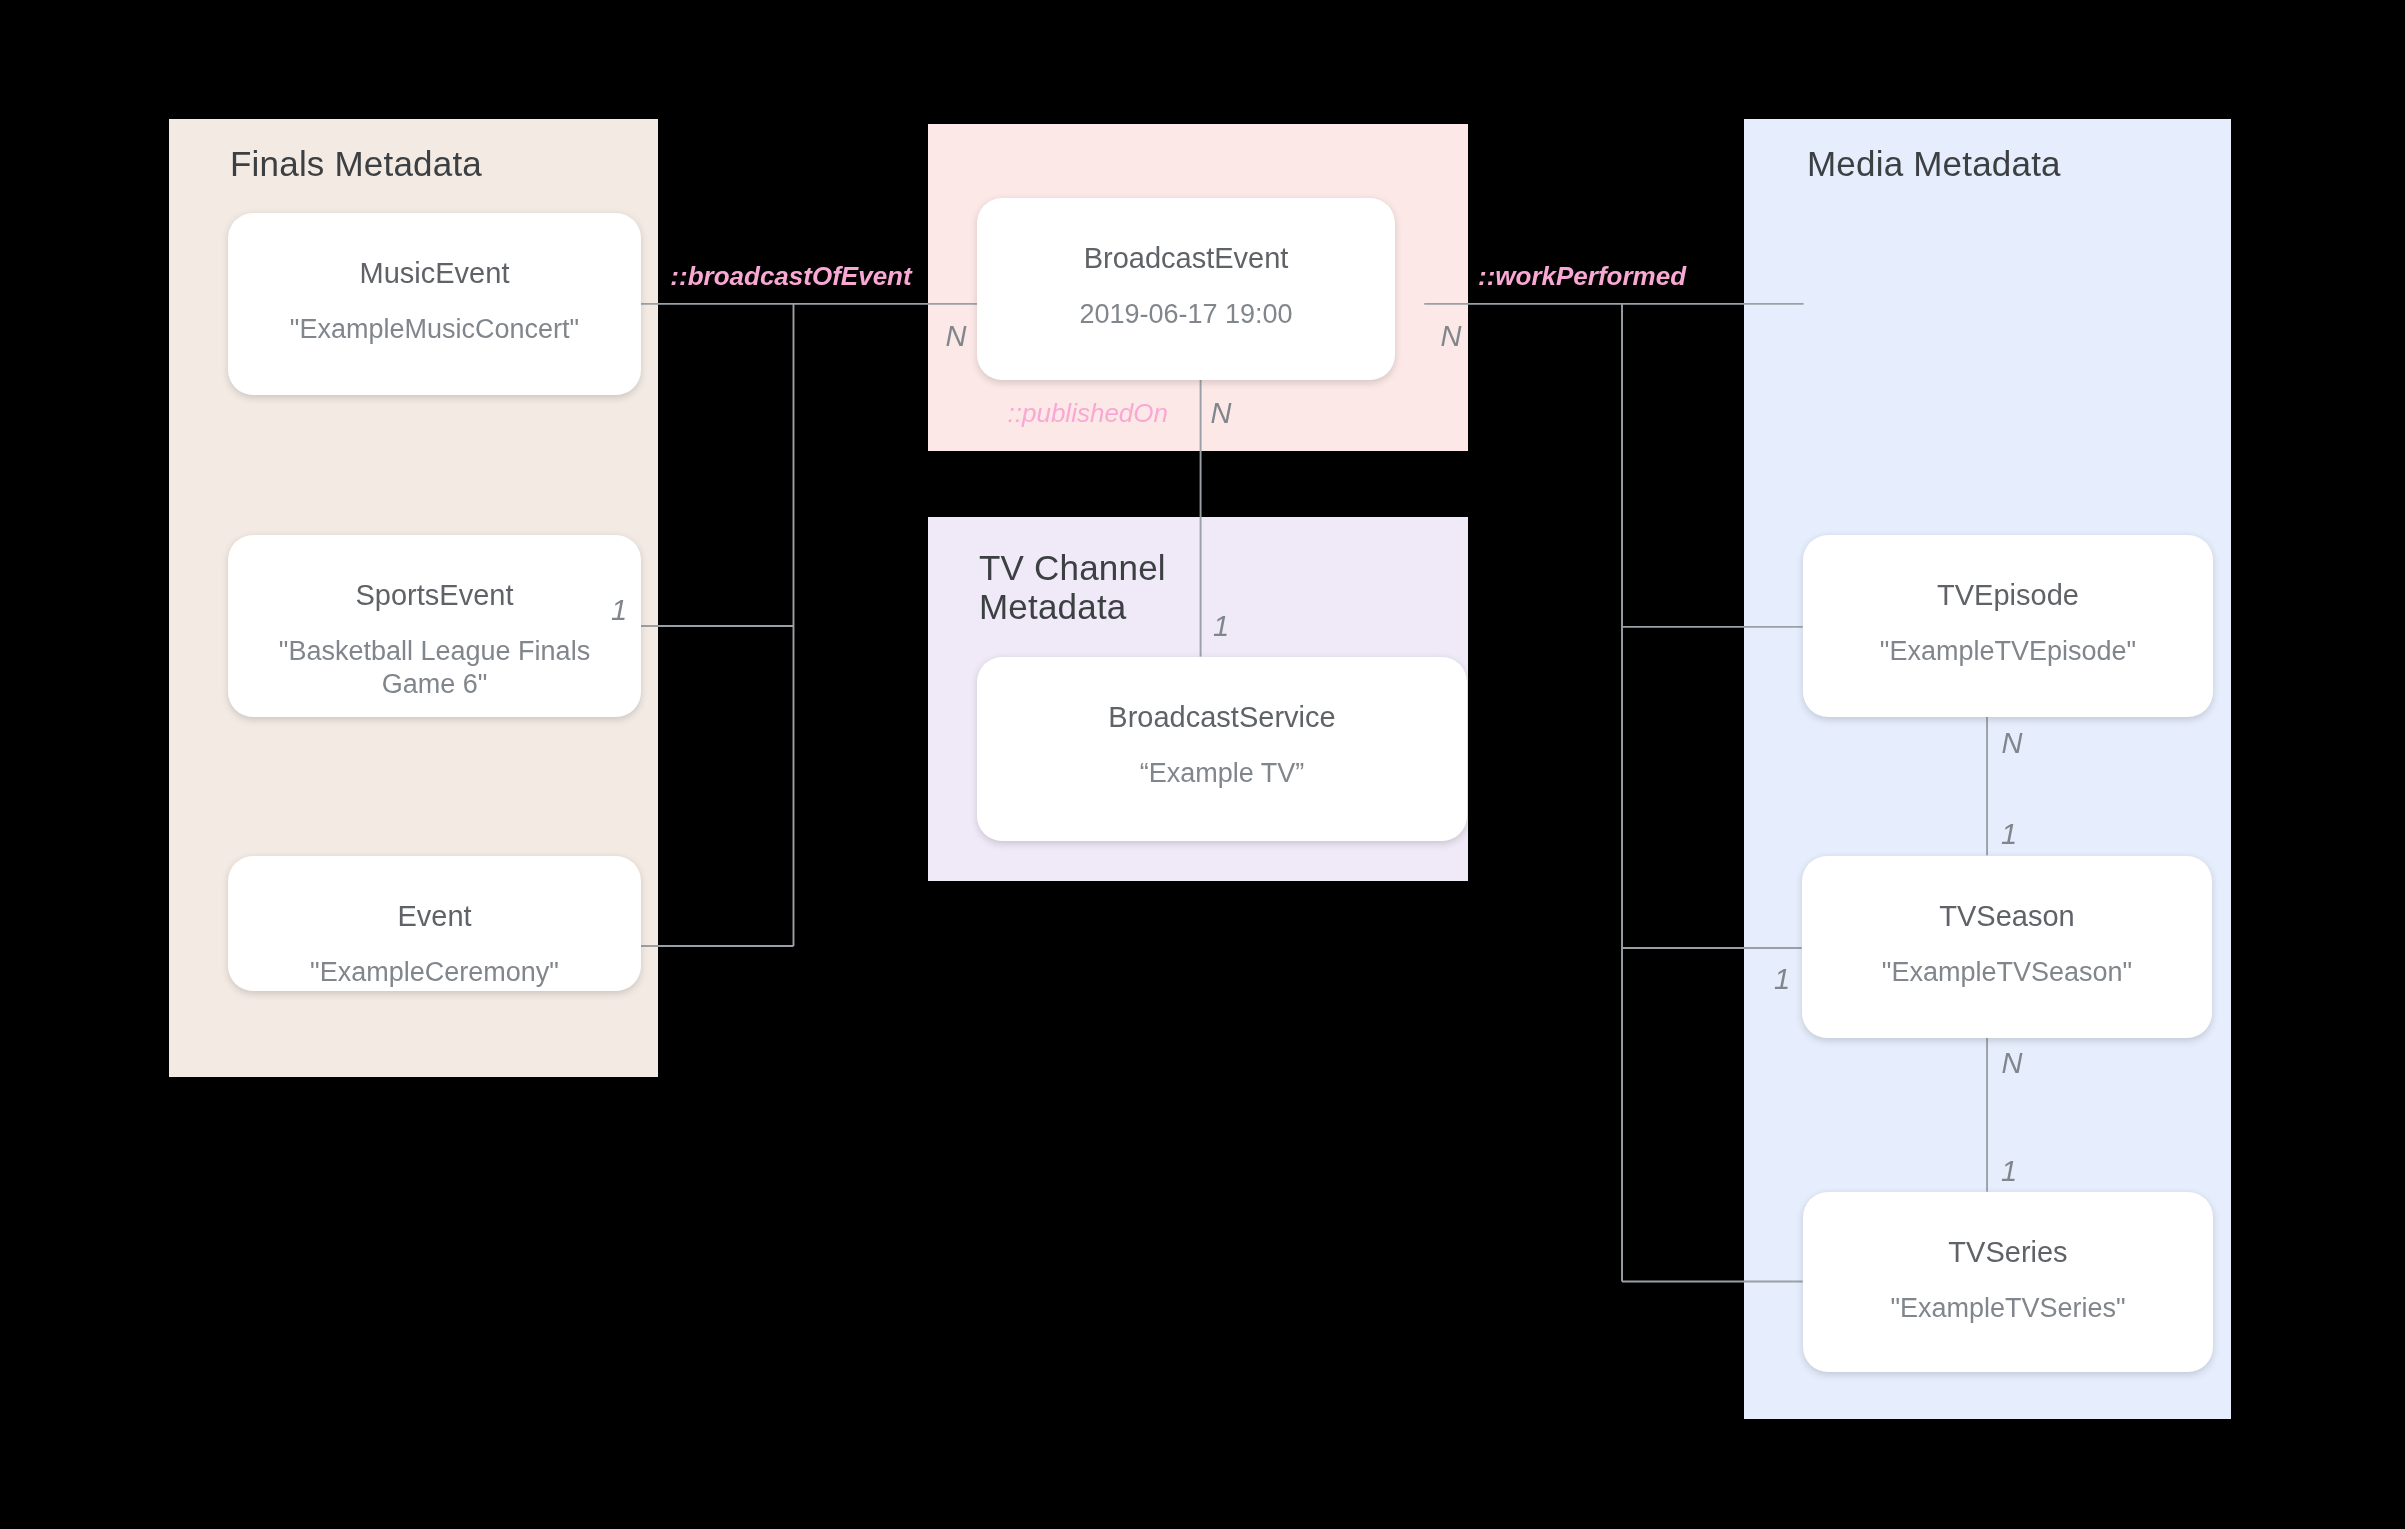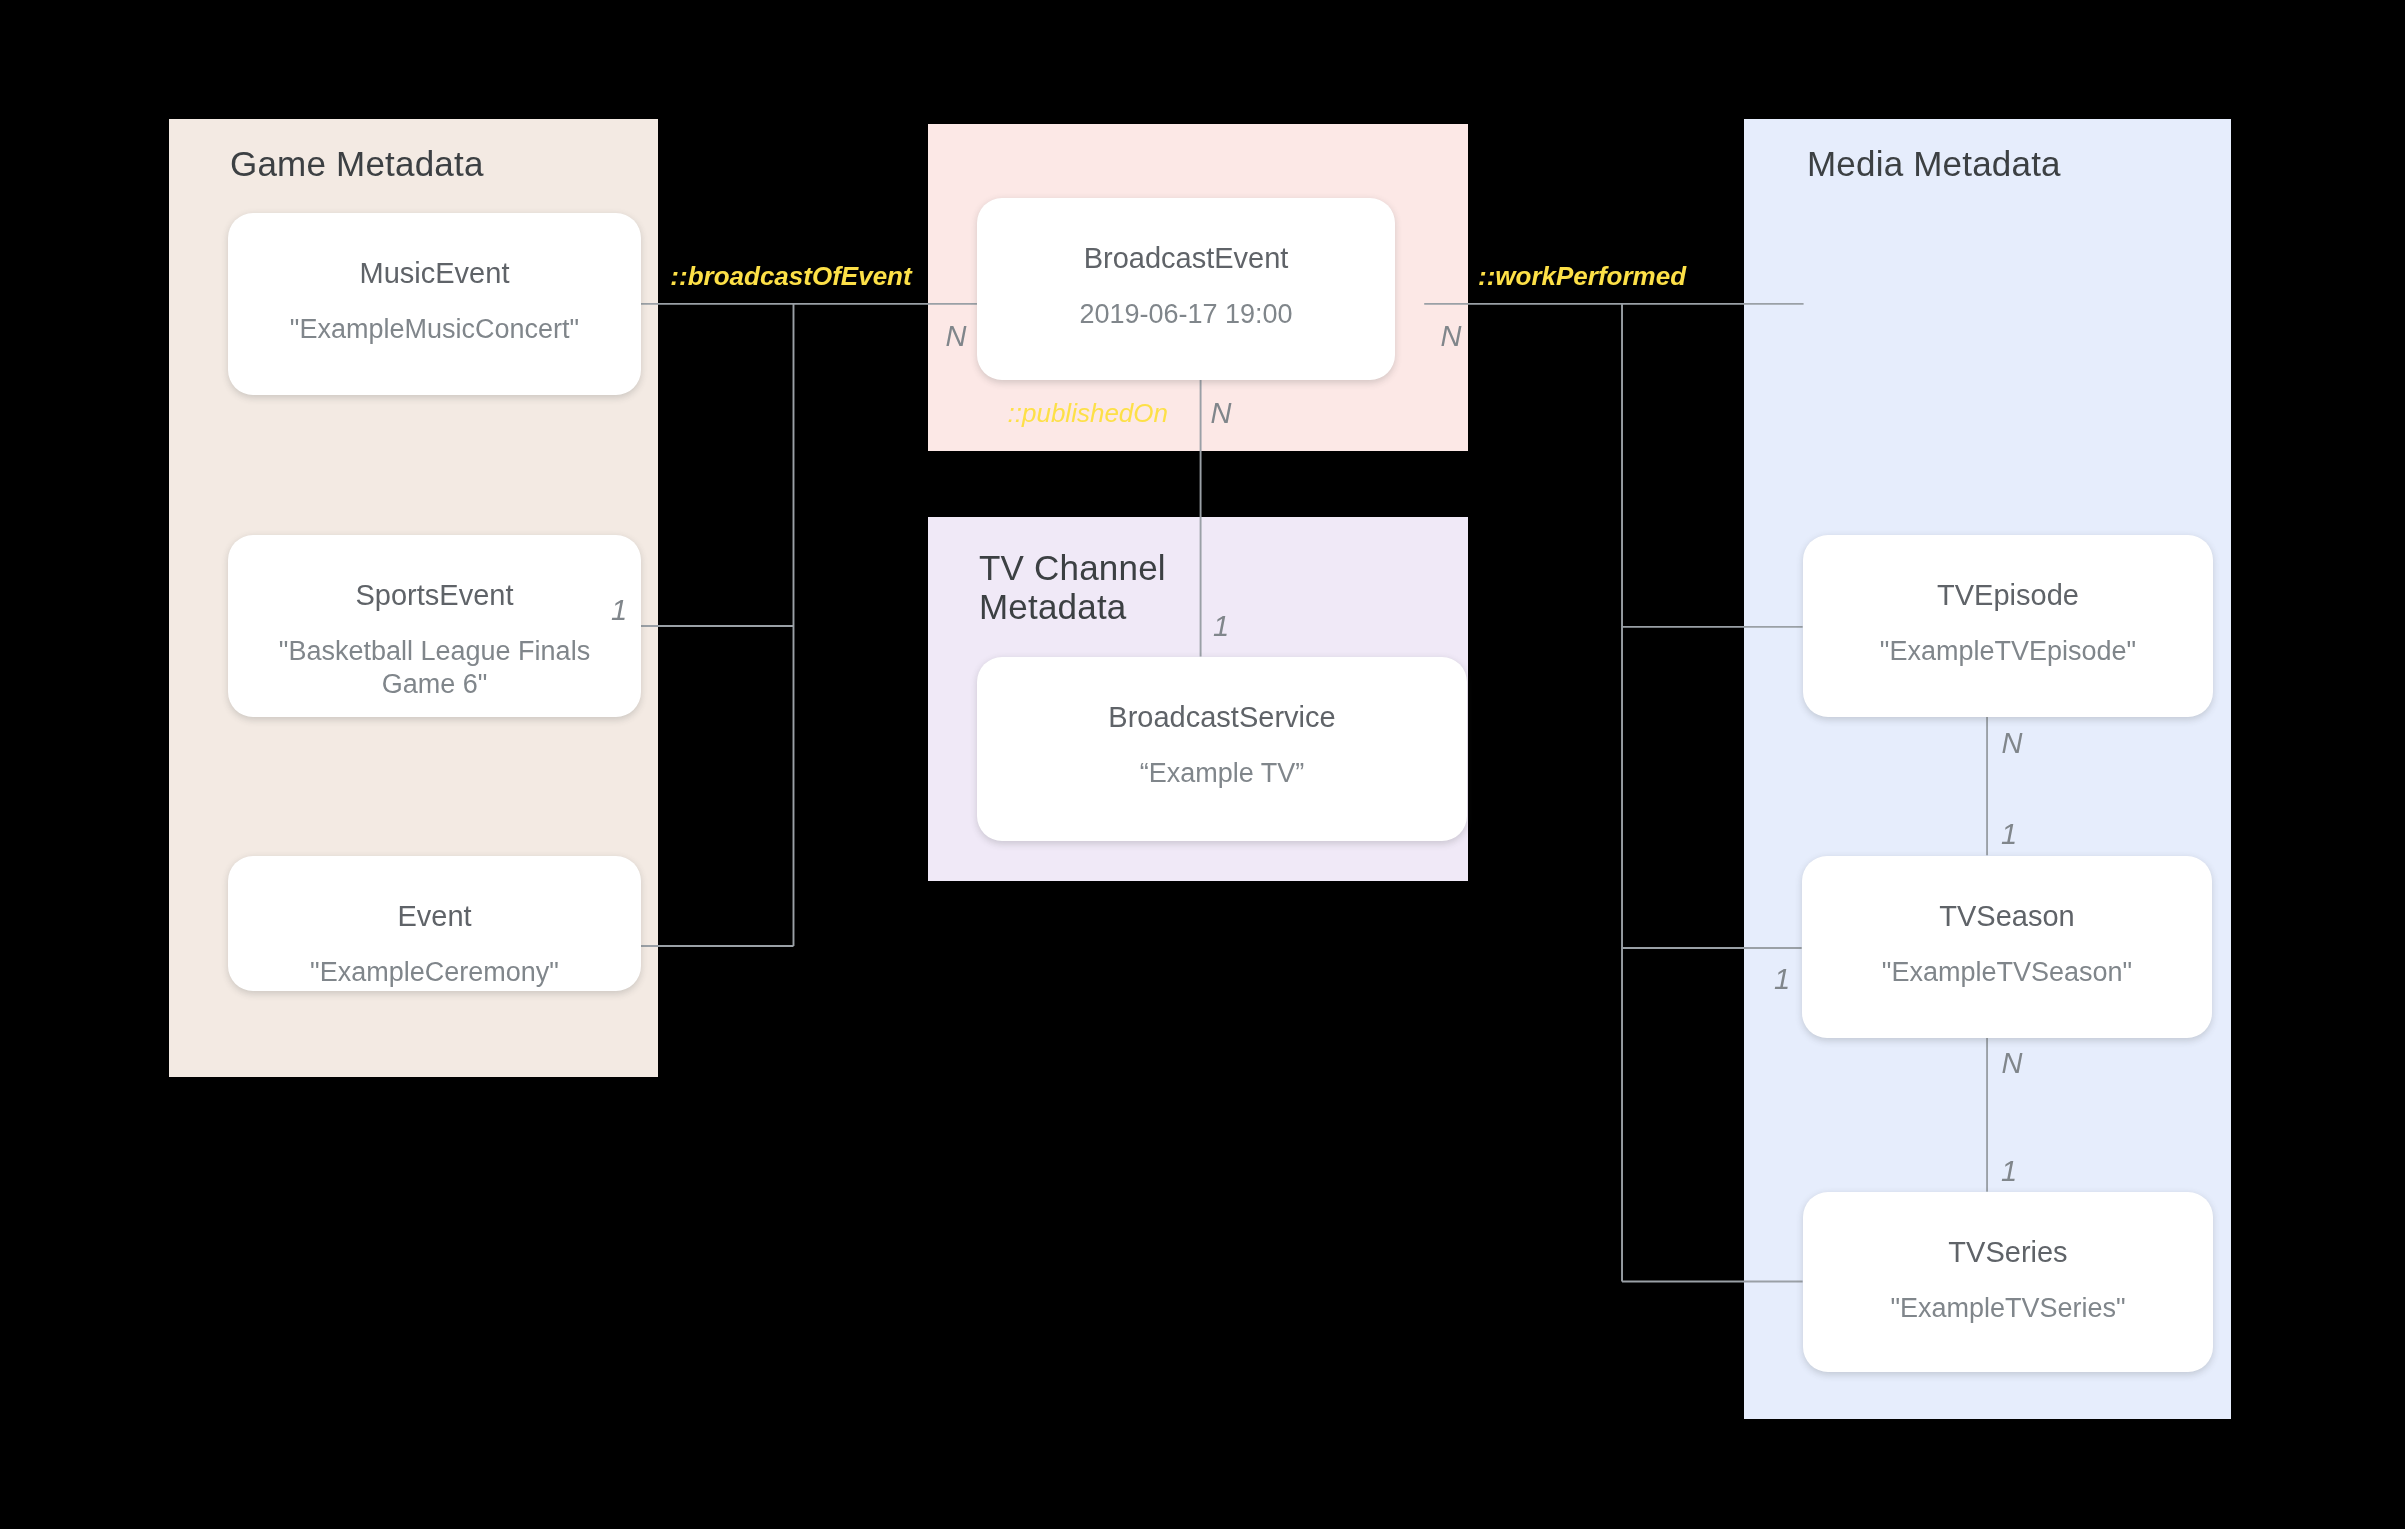"Game Metadata" div.panel-title { text: Game -> Finals }
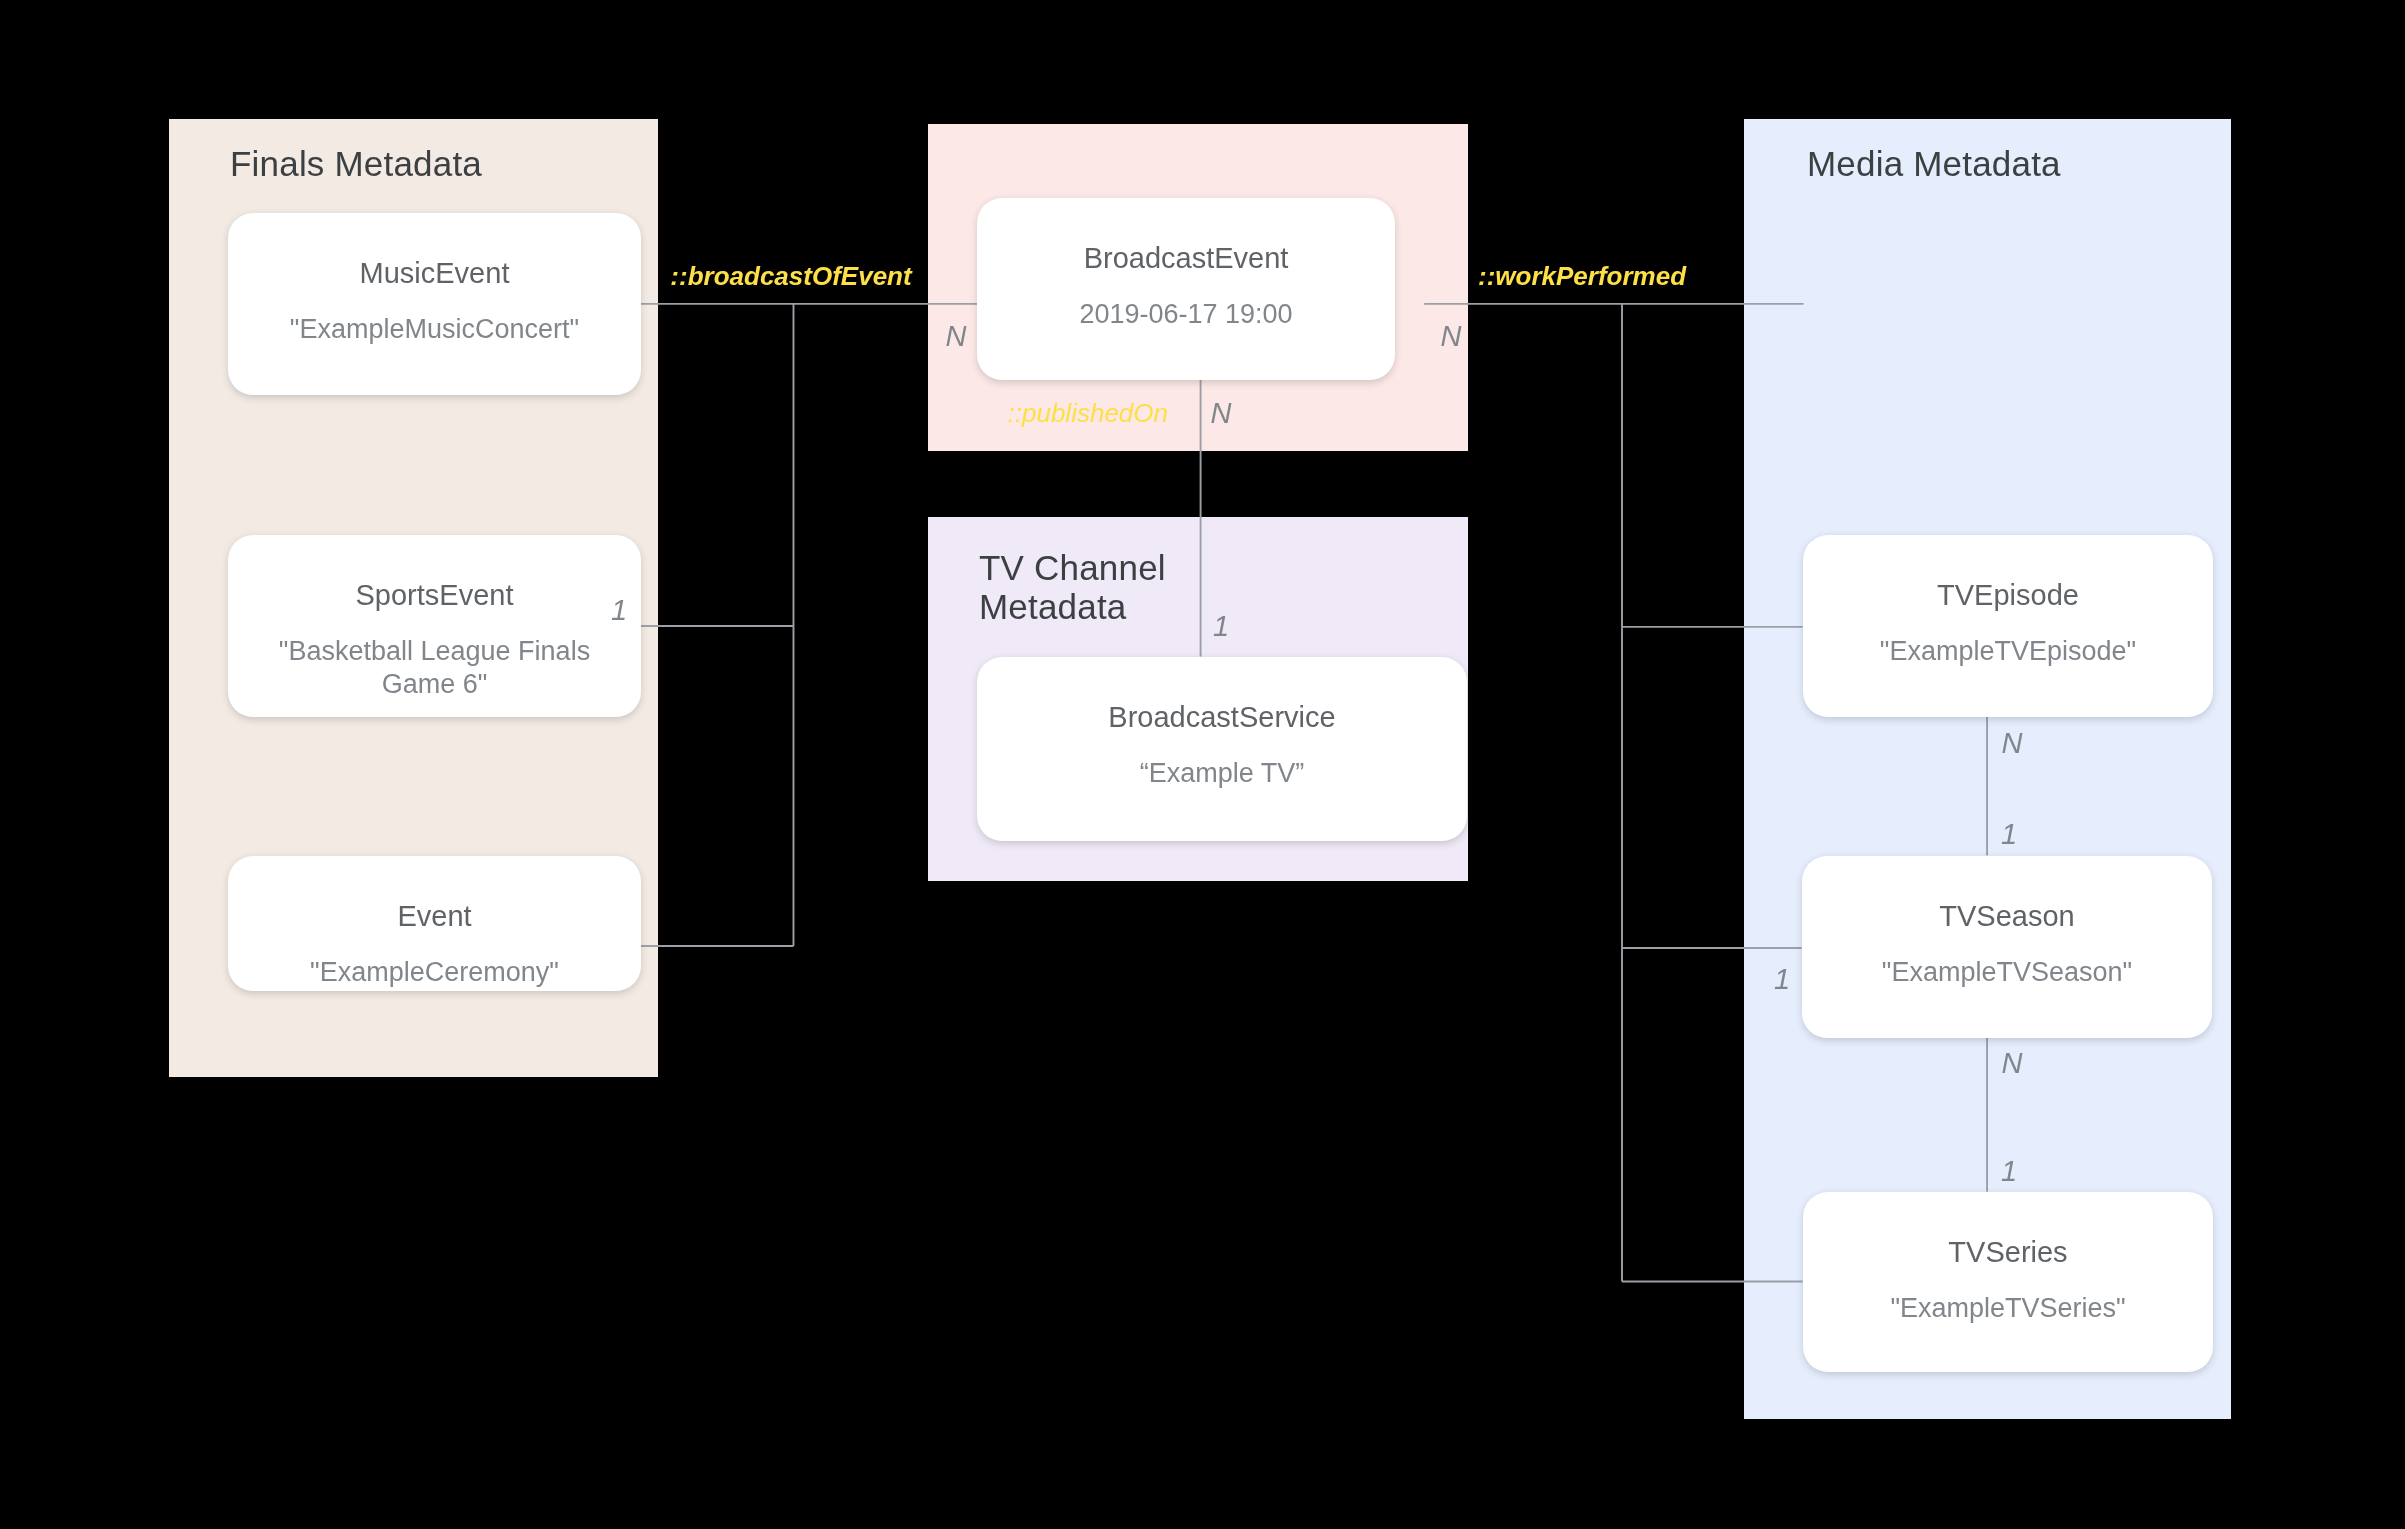"::broadcastOfEvent" .edge-label { color: #fde047 -> #f9a8d4 }
